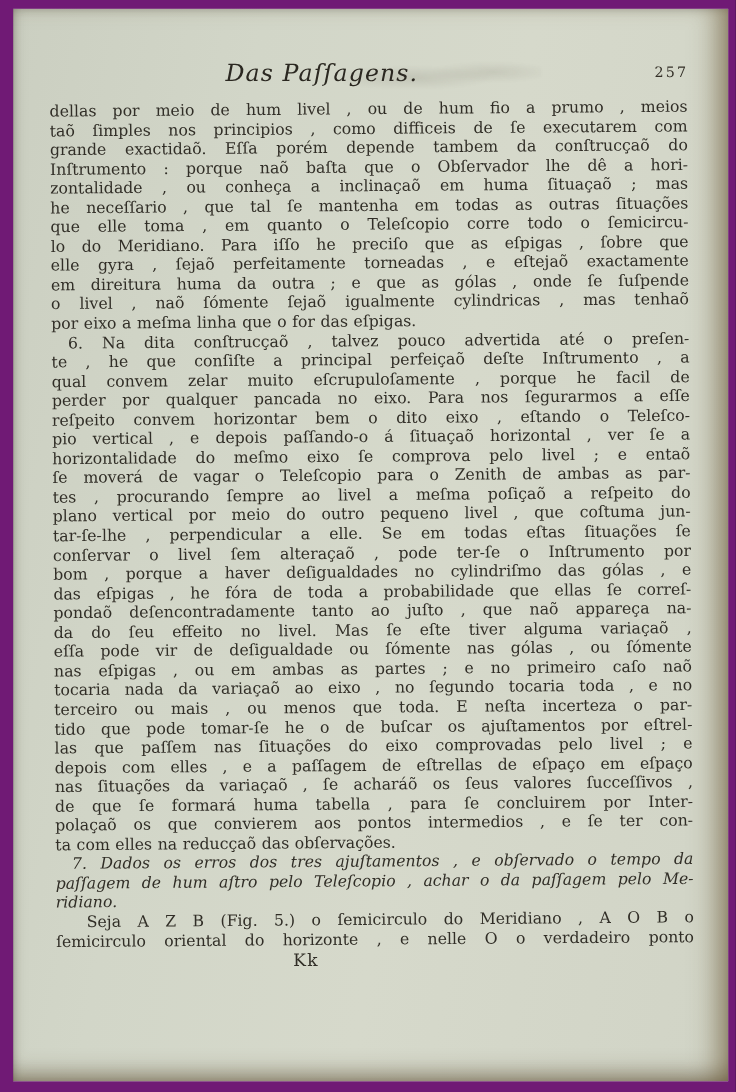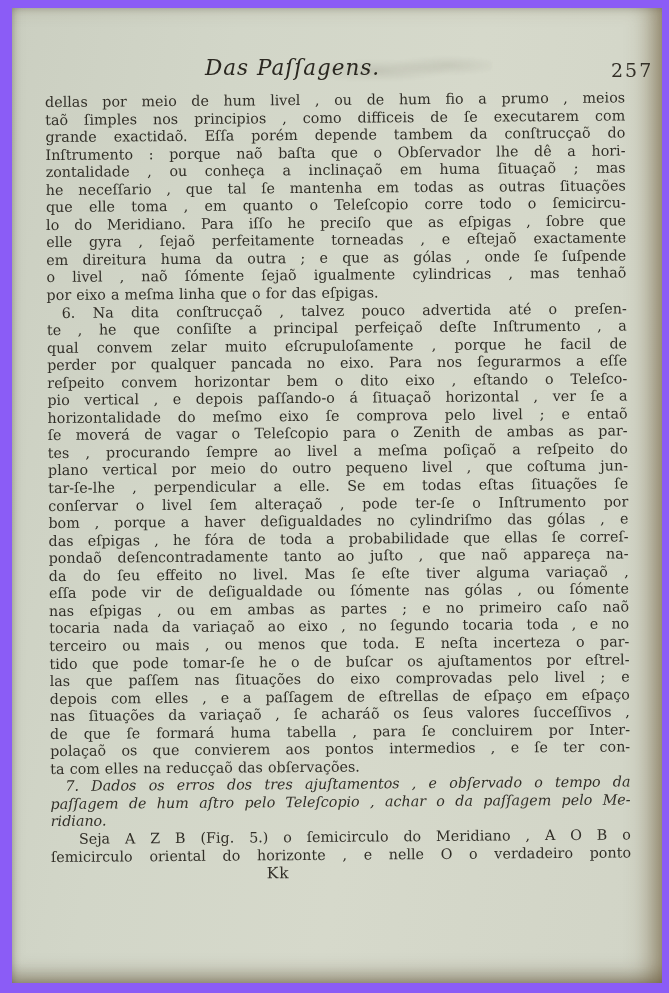"Das Paſſagens." .scan { background: #8b5cf6 -> #701a75 }
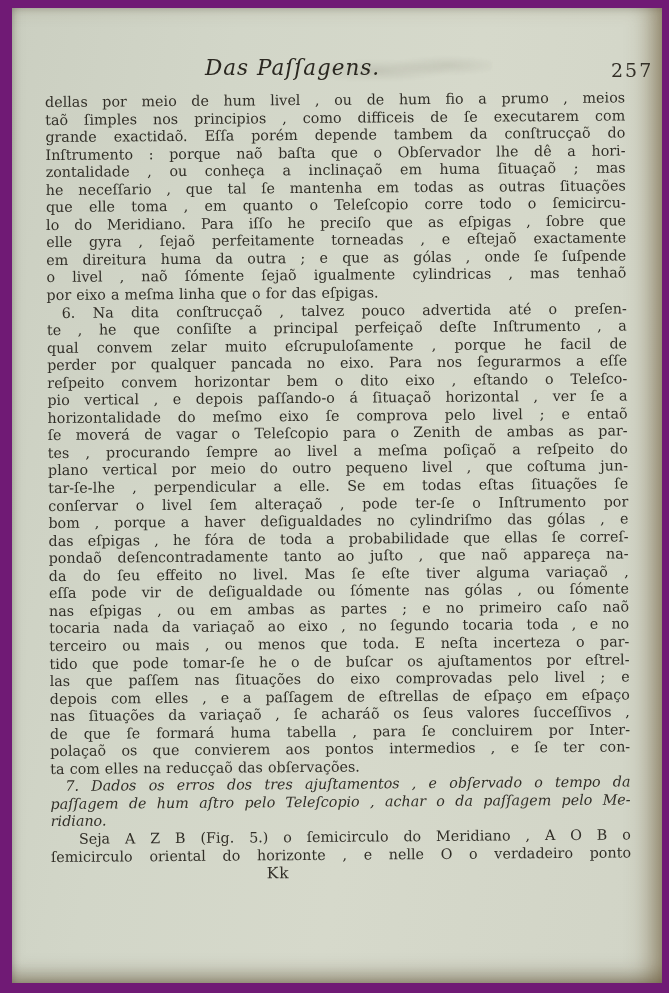"257" .page-number { font-size: 19px -> 13px; left: 599px -> 583px }
